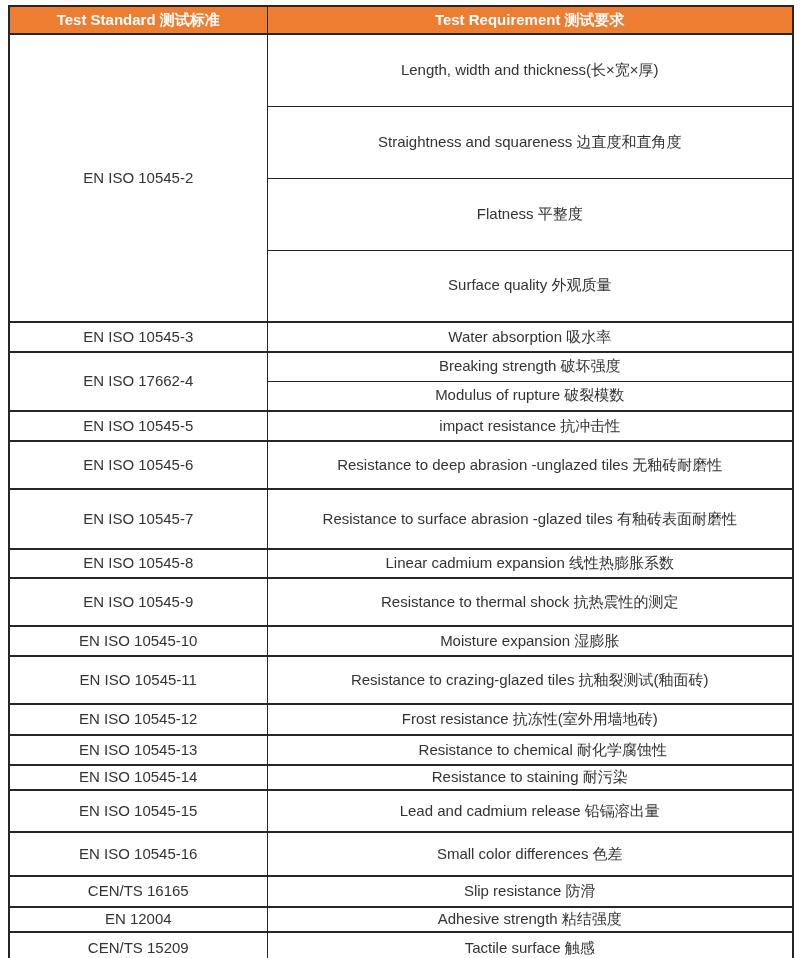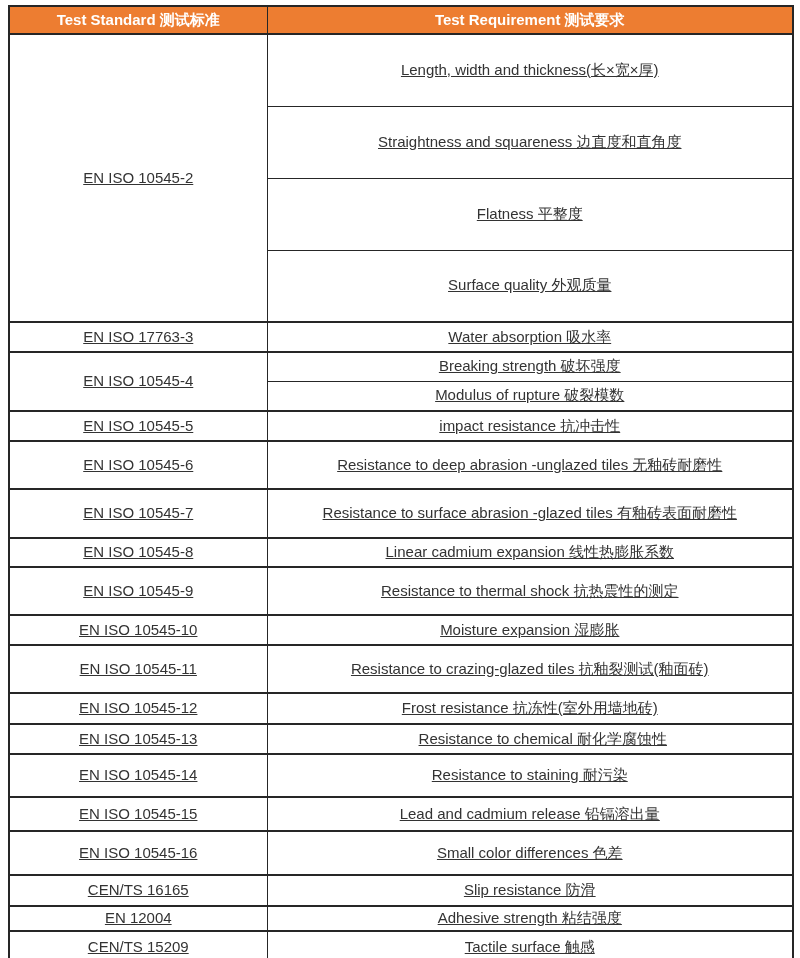"Length, width and thickness(长×宽×厚)" table.test-table td { text-decoration: underline -> none }
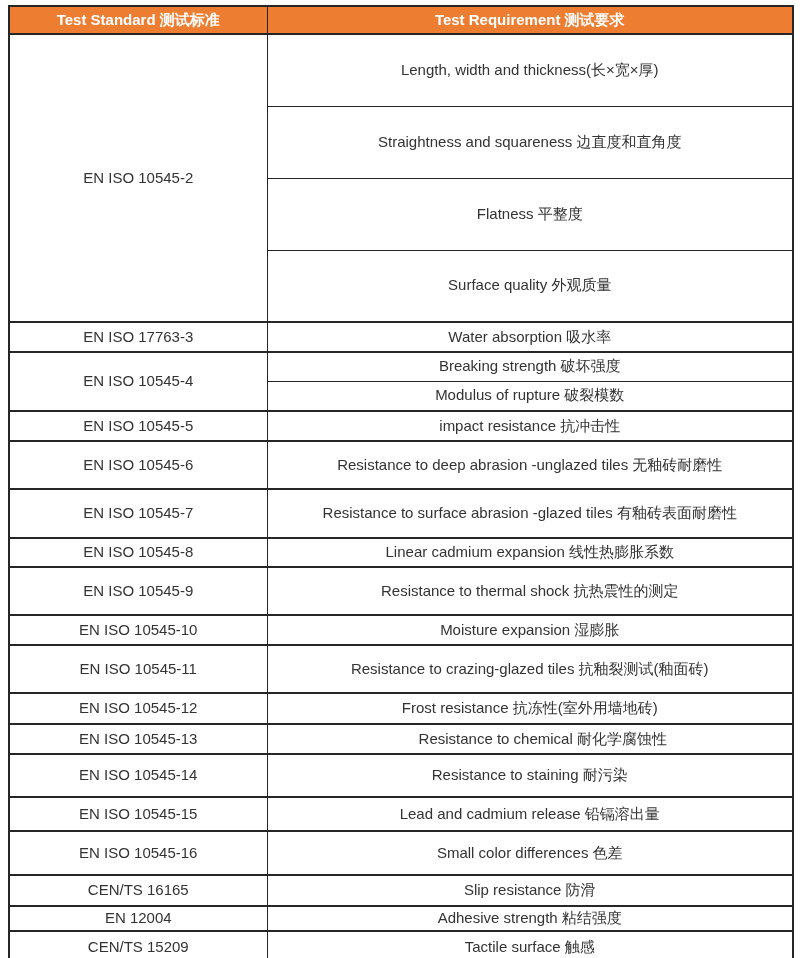"EN ISO 17763-3" td.std-cell { text: 17763-3 -> 10545-3 }
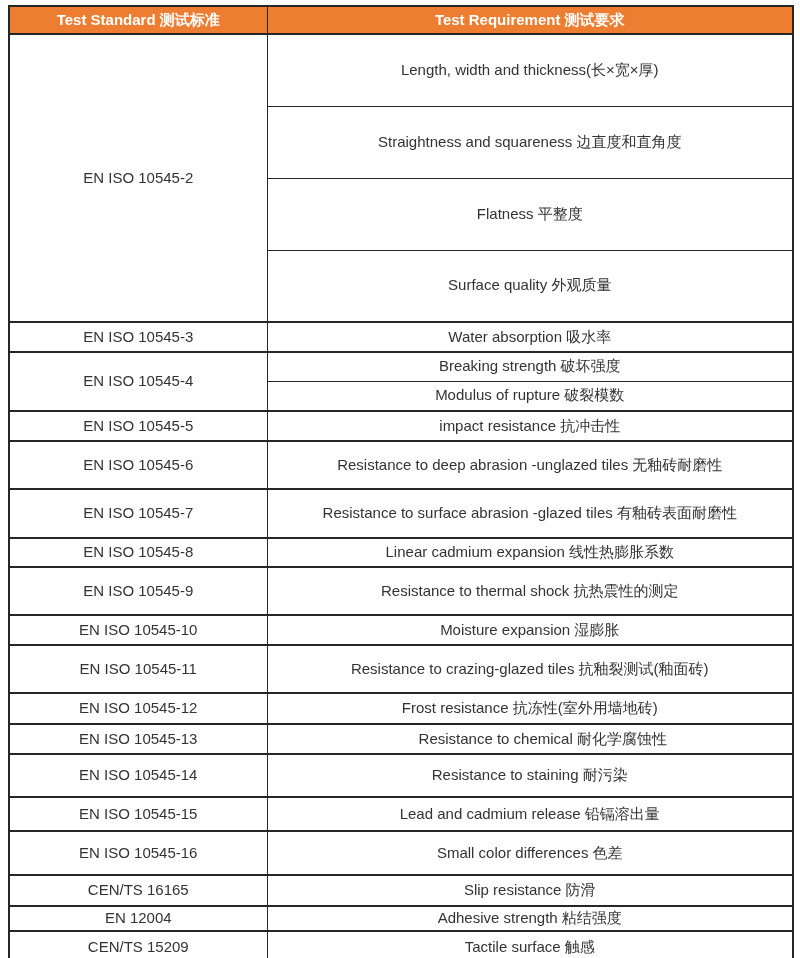"EN ISO 10545-4" td.std-cell { text: 10545-4 -> 17662-4 }
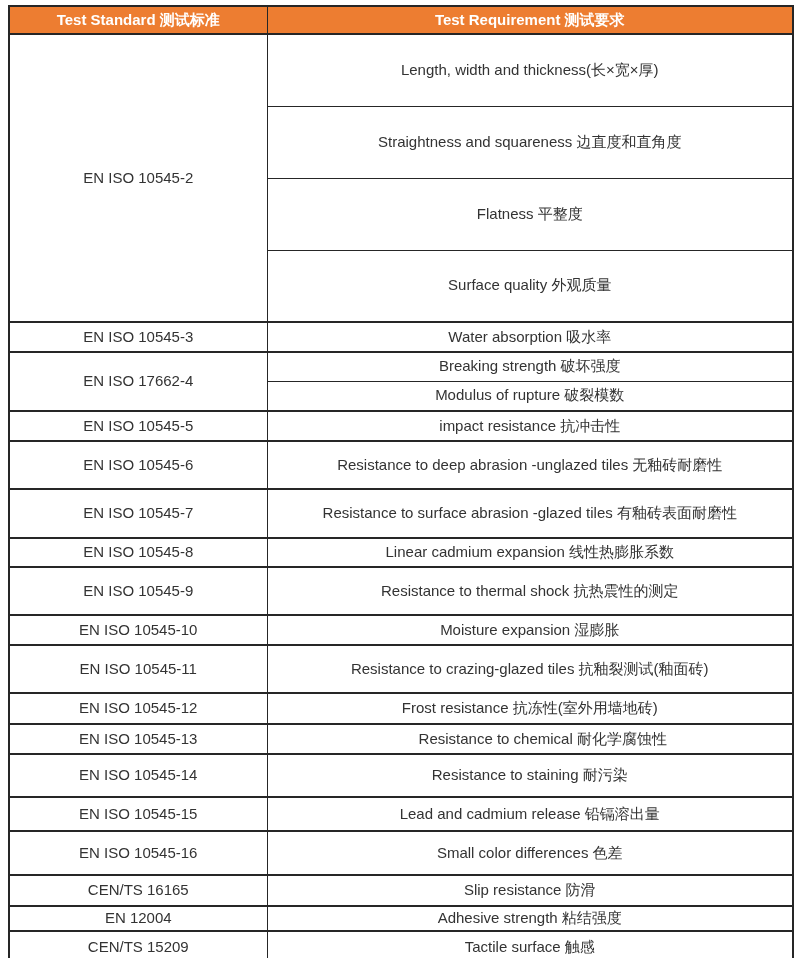"Resistance to surface abrasion -glazed" td.req-cell { height: 49px -> 60px }
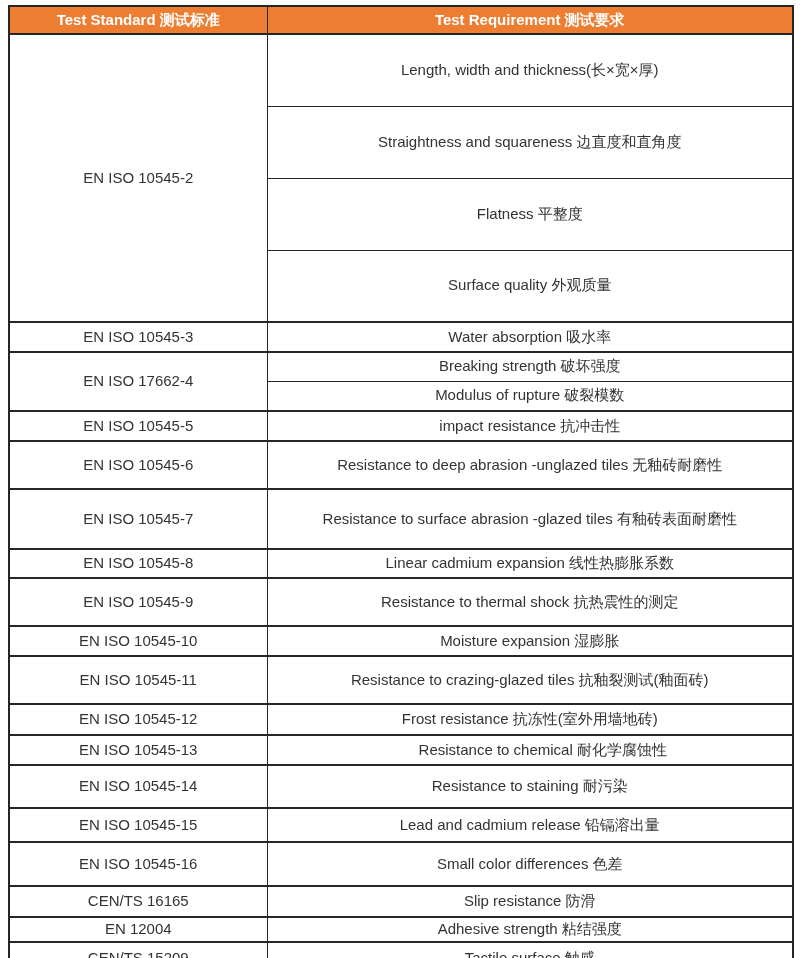"Resistance to staining 耐污染" td.req-cell { height: 43px -> 25px }
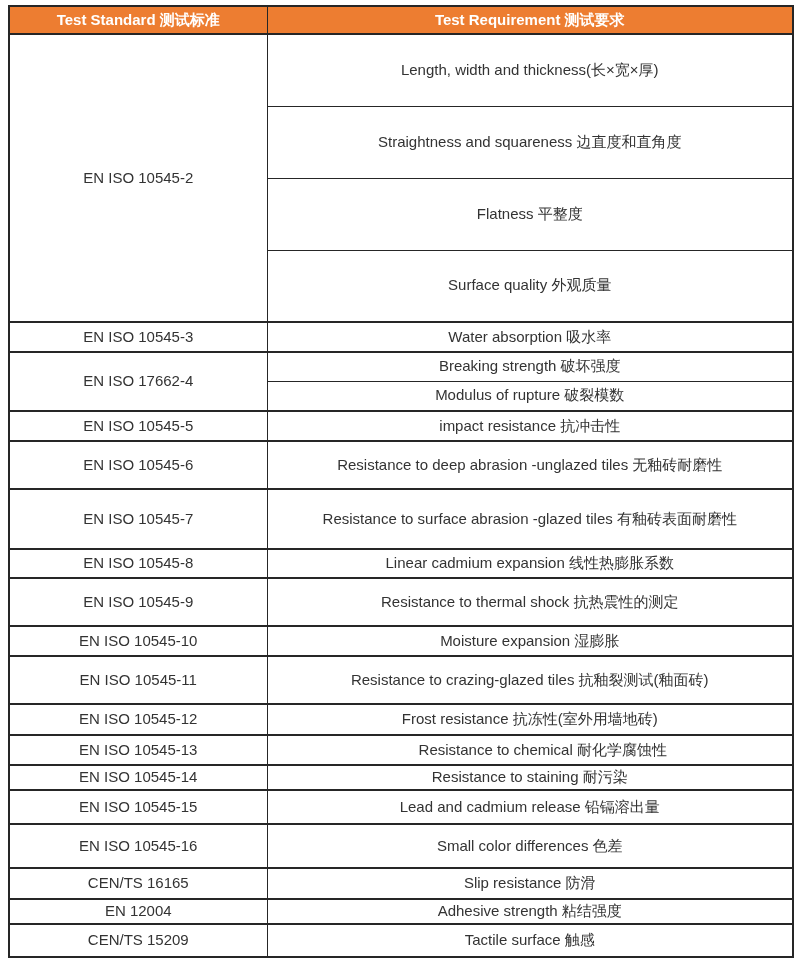"Lead and cadmium release 铅镉溶出量" td.req-cell { height: 34px -> 42px }
